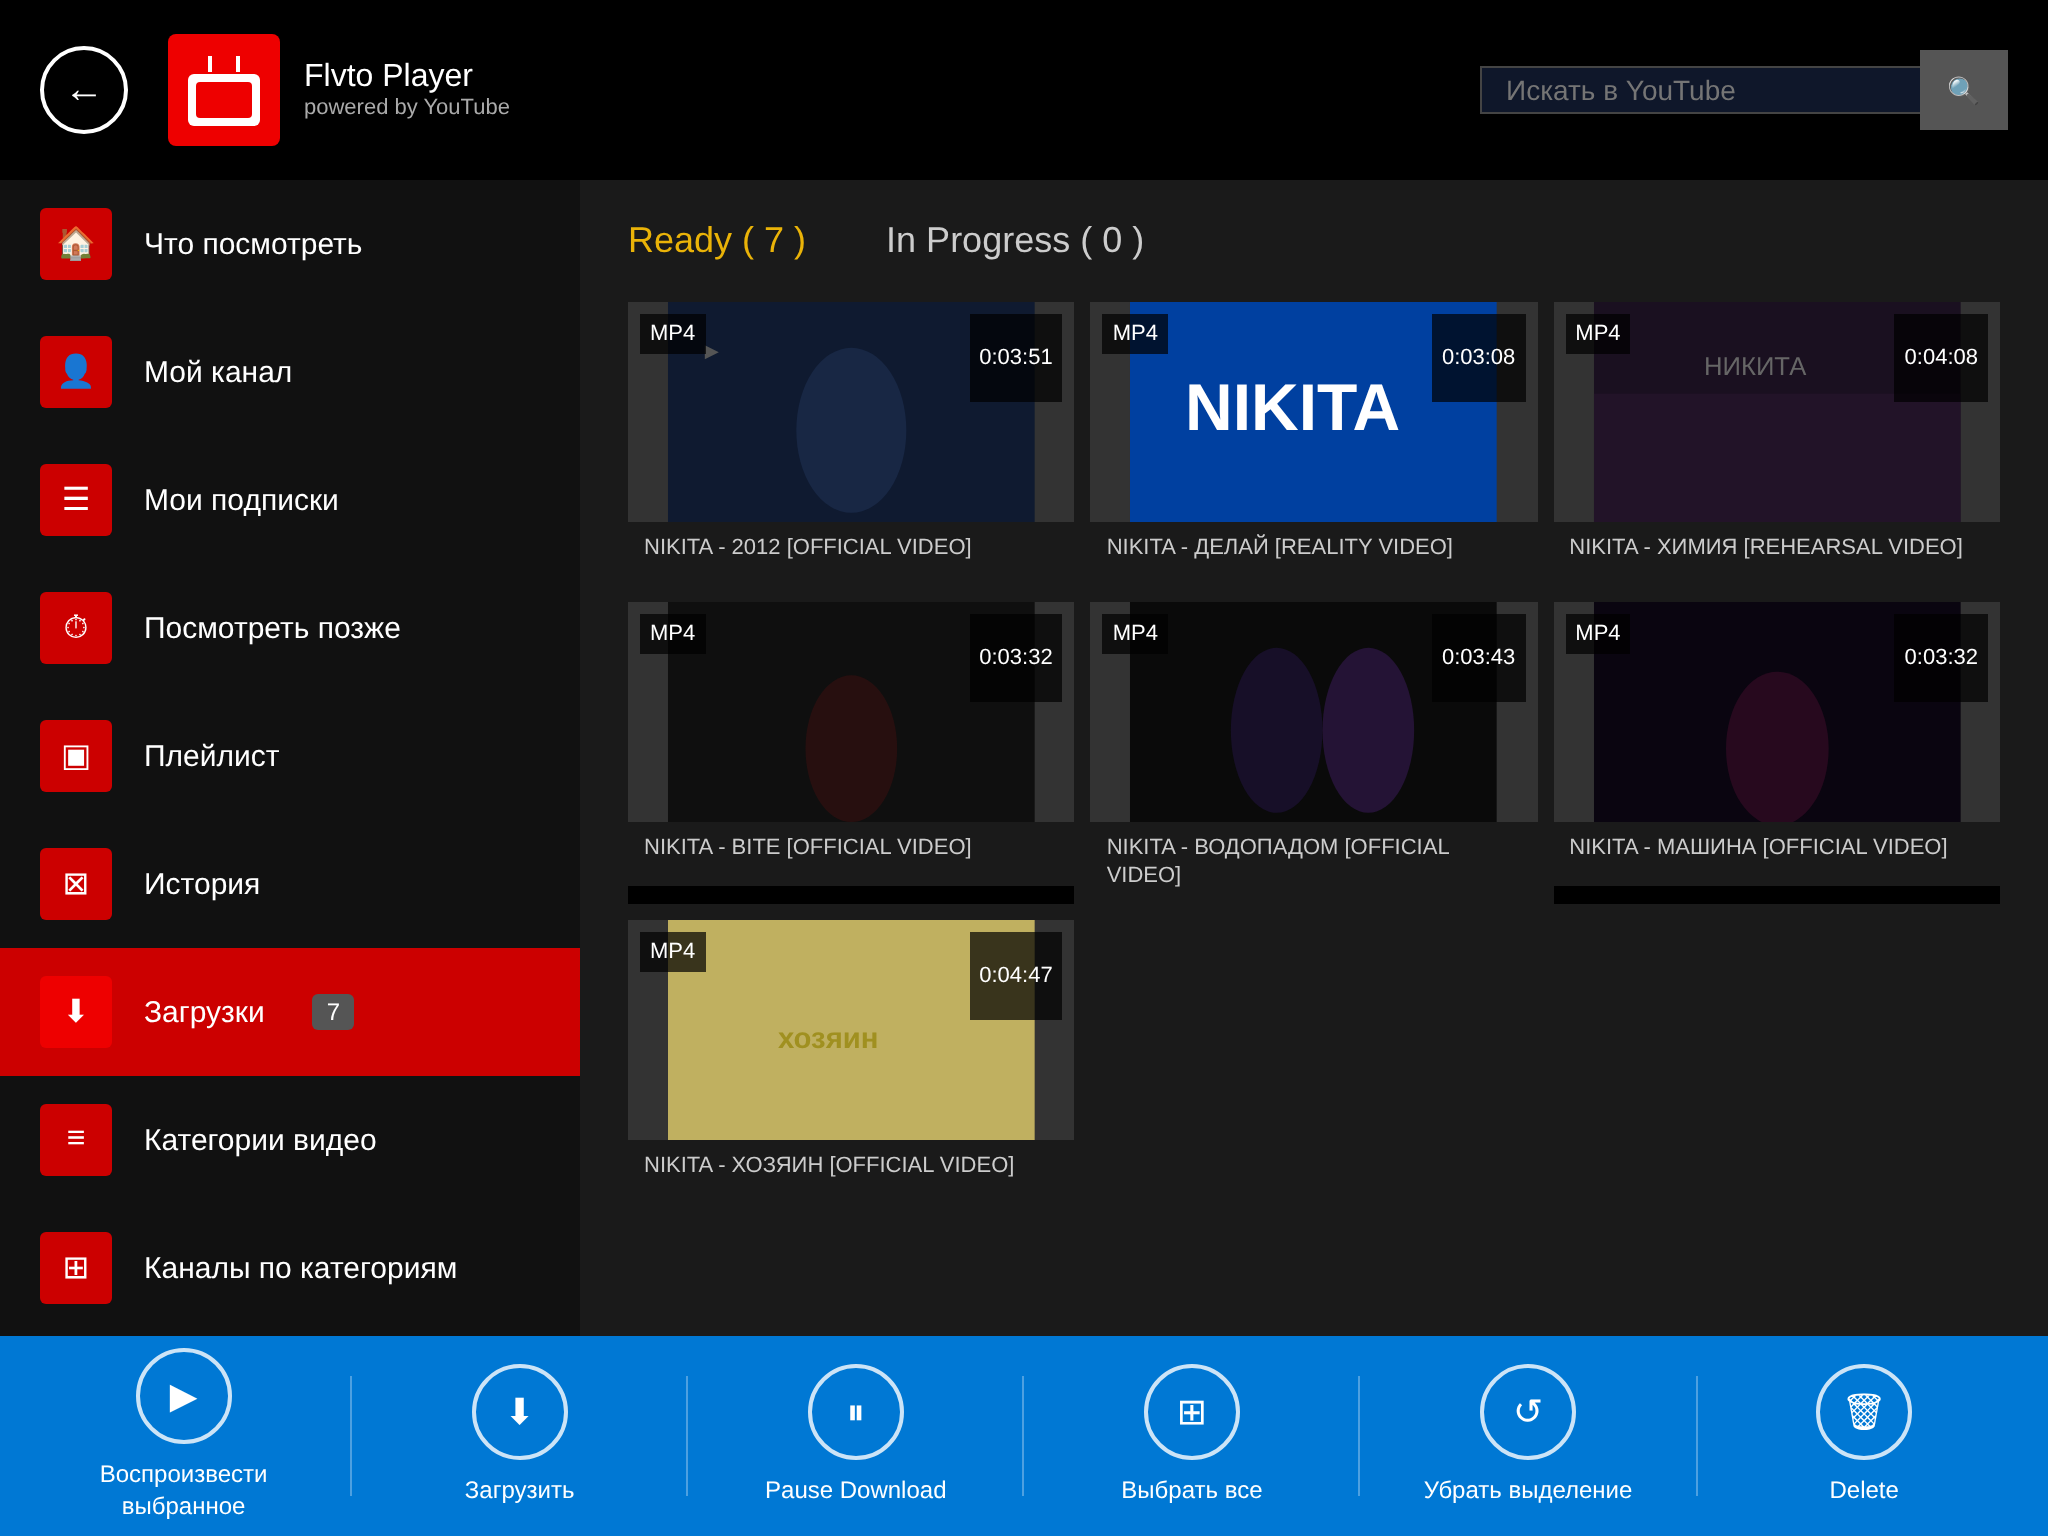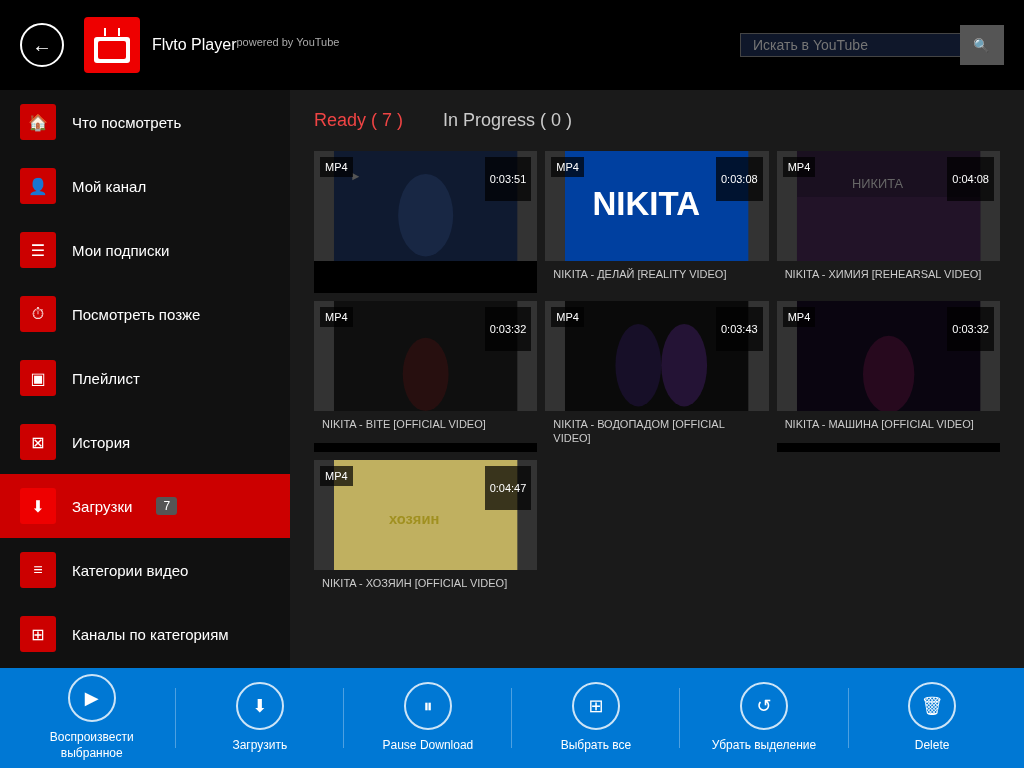"Flvto Player" .logo-text { flex-direction: row -> column }
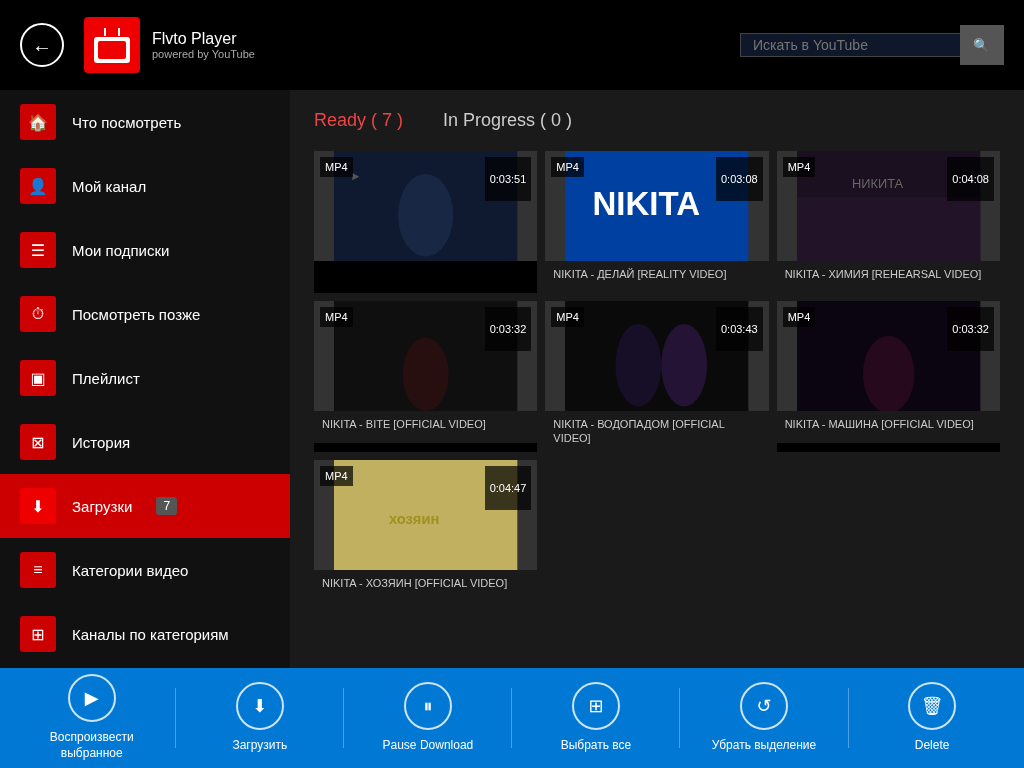"Ready ( 7 )" .tab.active { color: #ef4444 -> #eab308 }
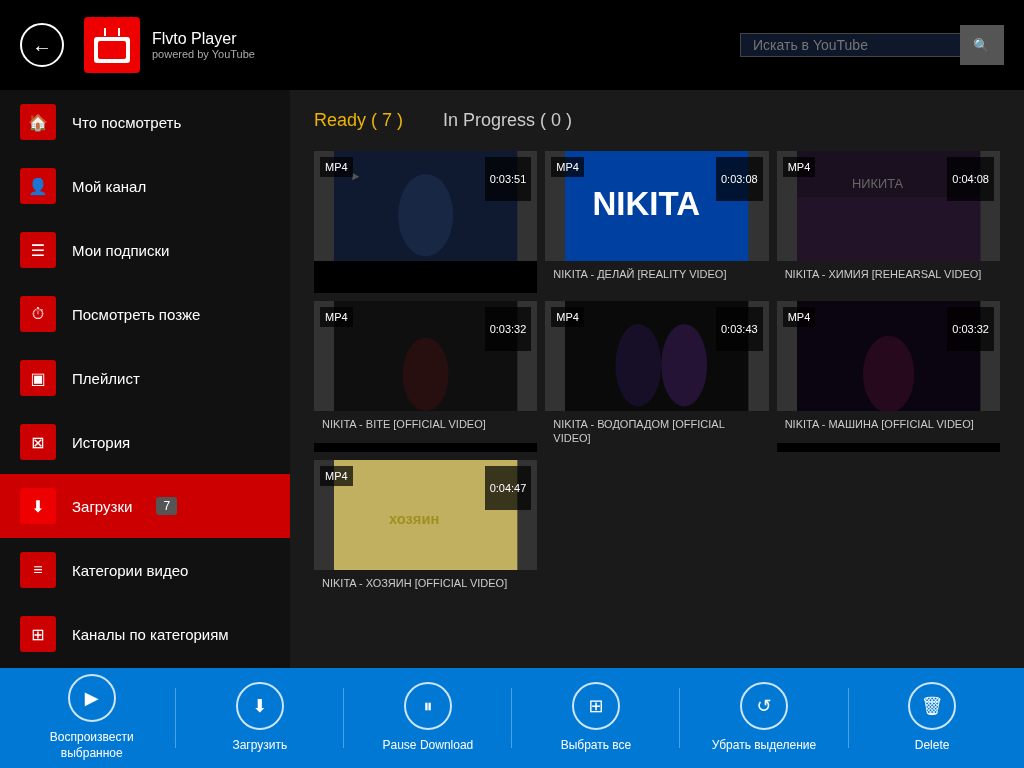"NIKITA - 2012 [OFFICIAL VIDEO]" div.video-title { html: none -> <div>NIKITA - 2012 [OFFICIAL VIDEO]</div> }
